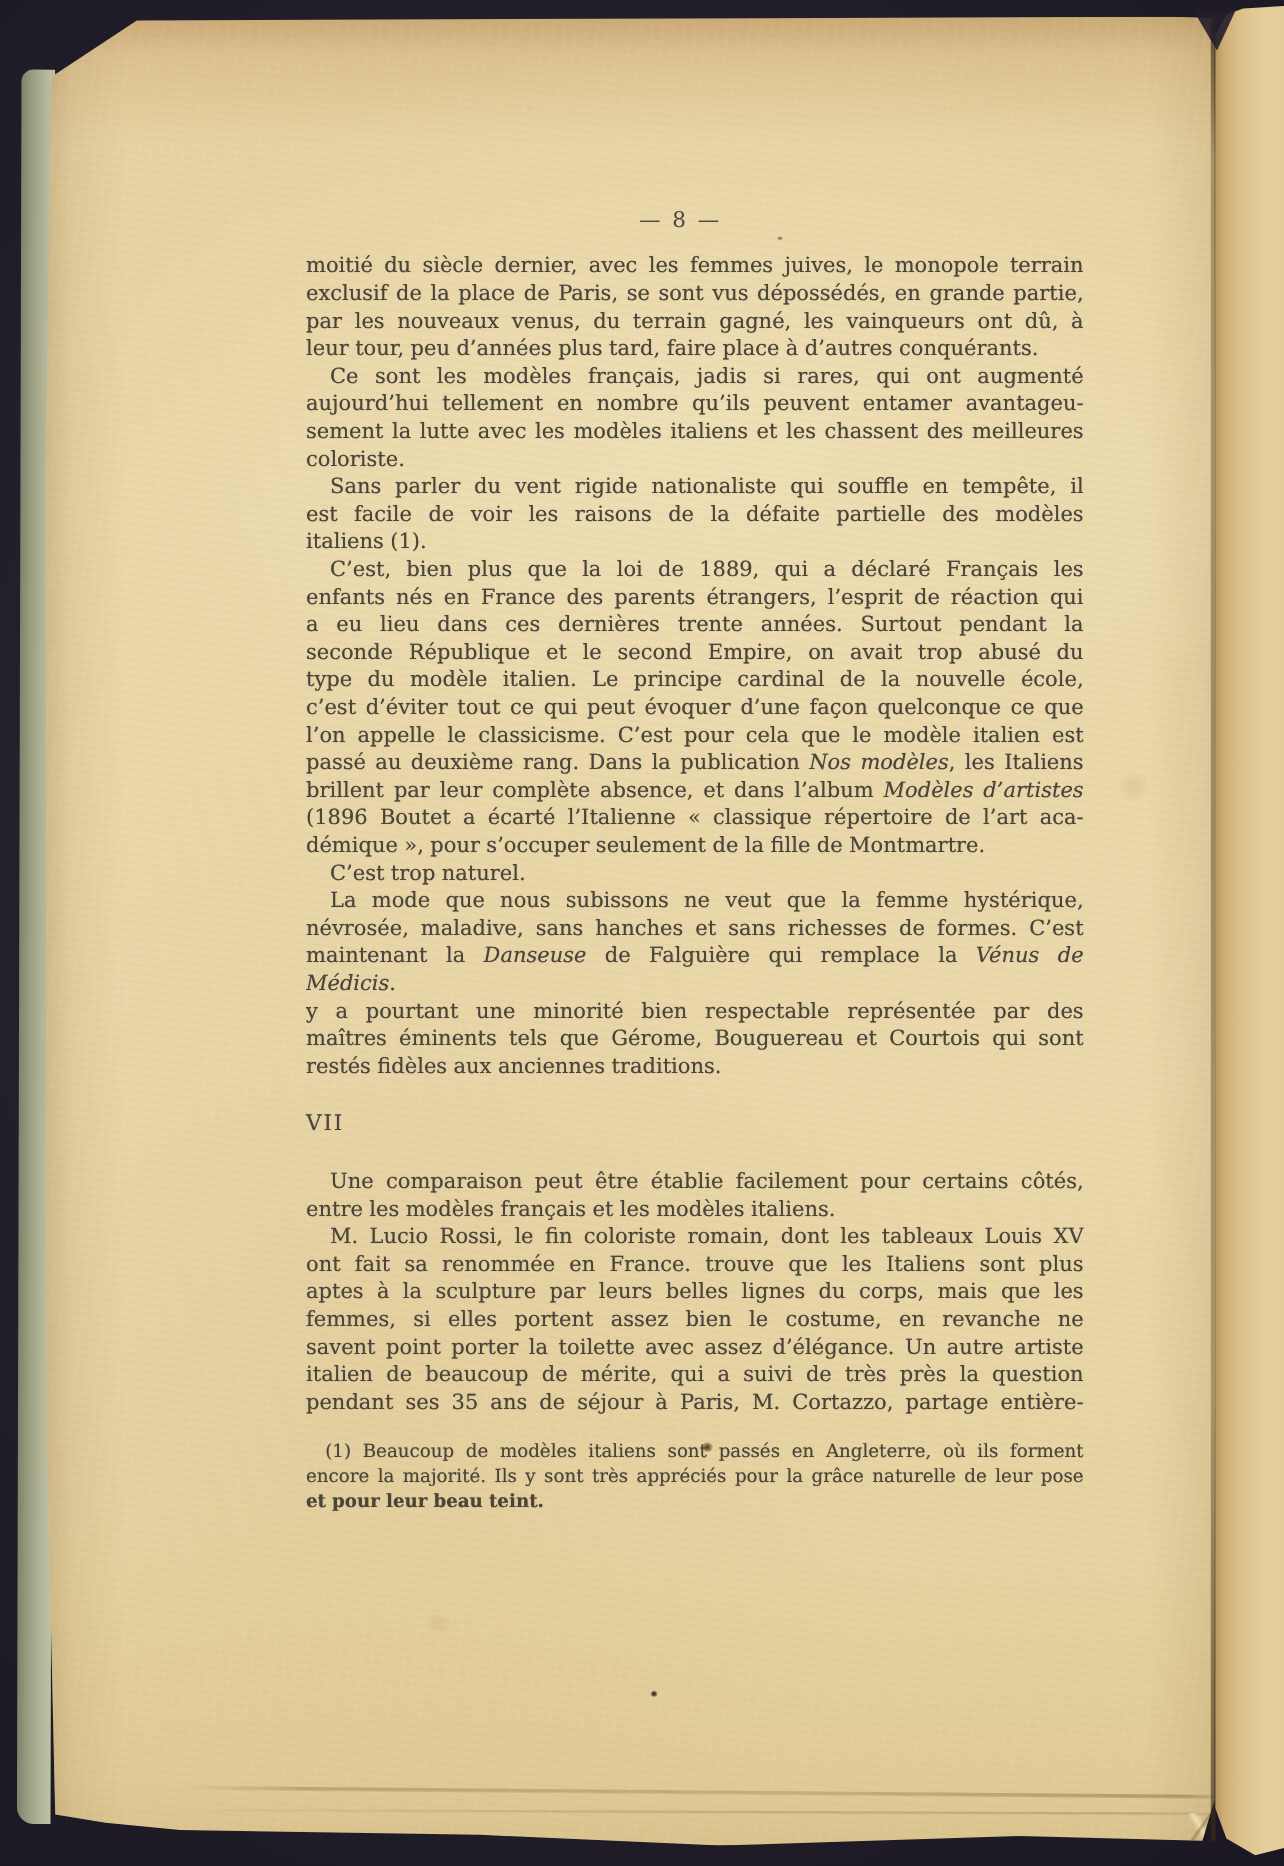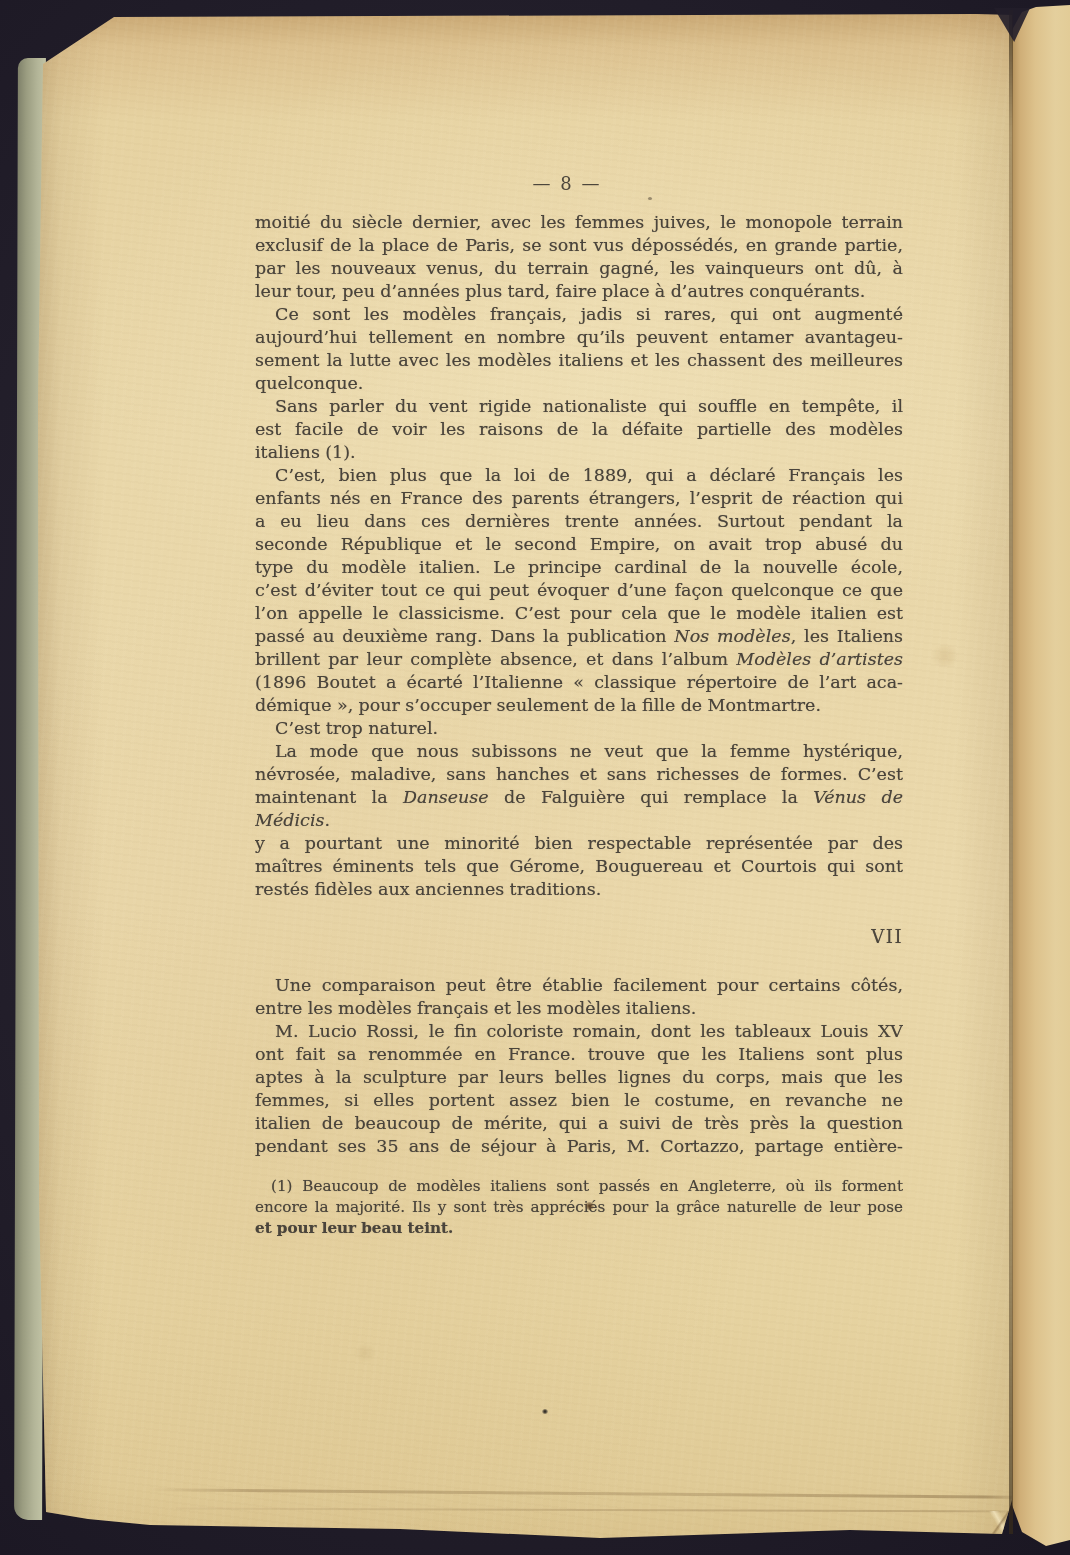"quelconque." div.line { text: quelconque -> coloriste }
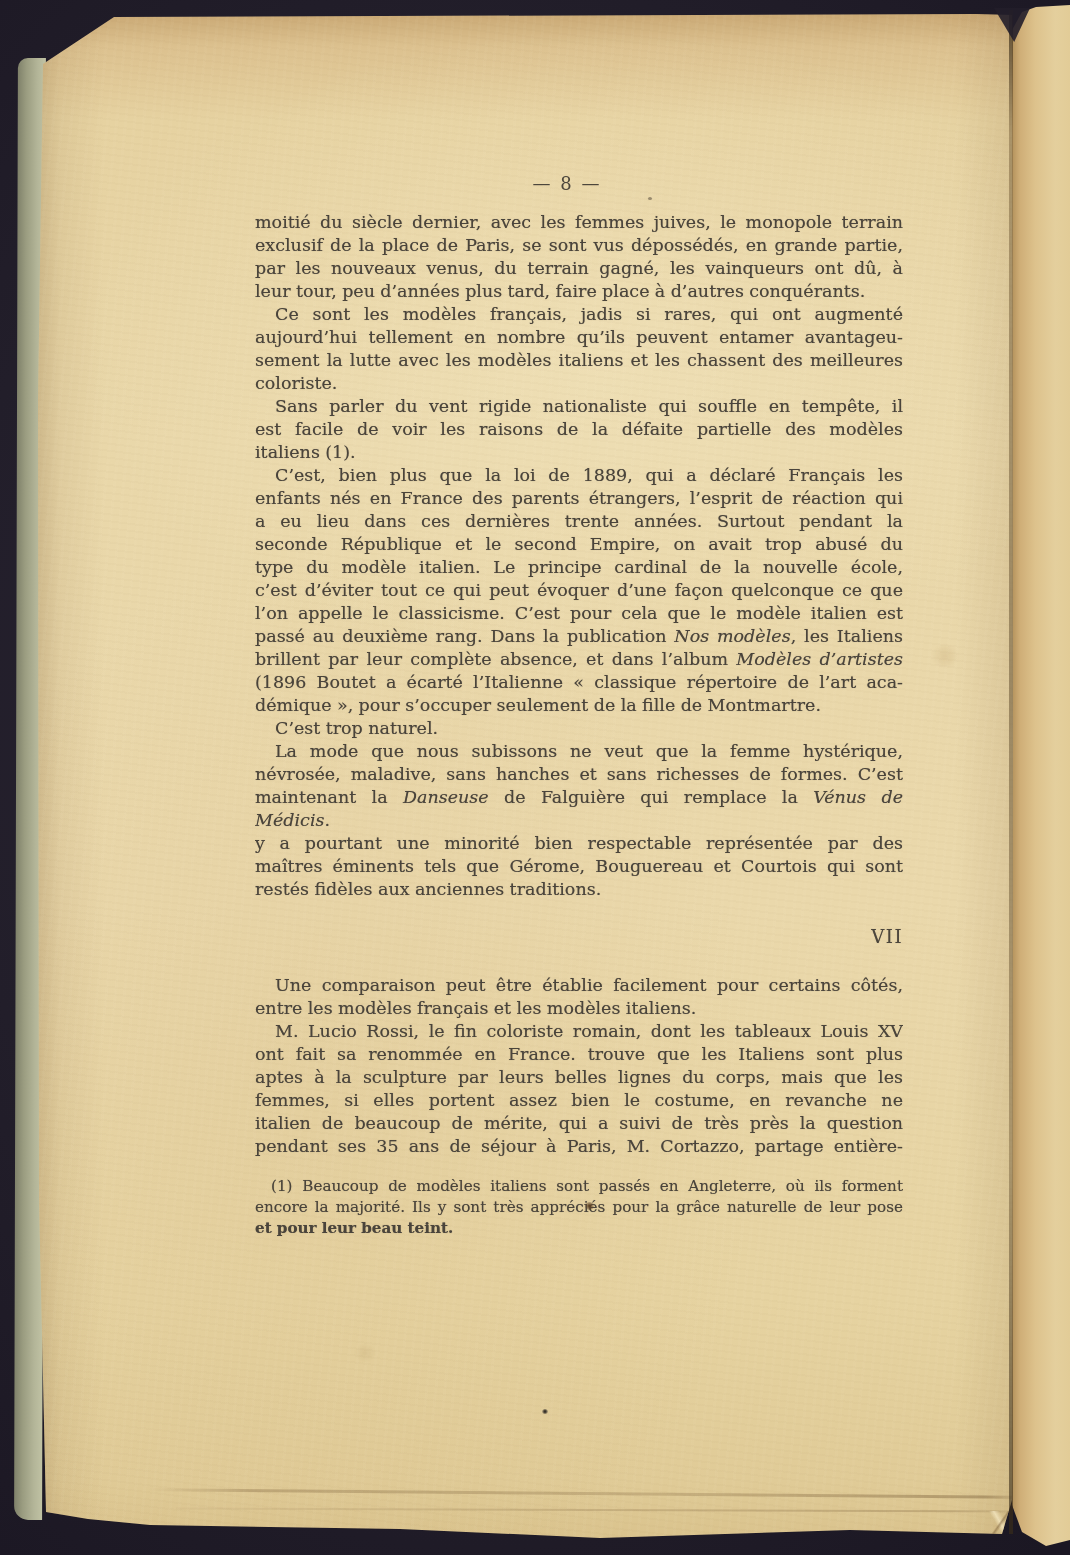"VII" .heading { text-align: right -> left }
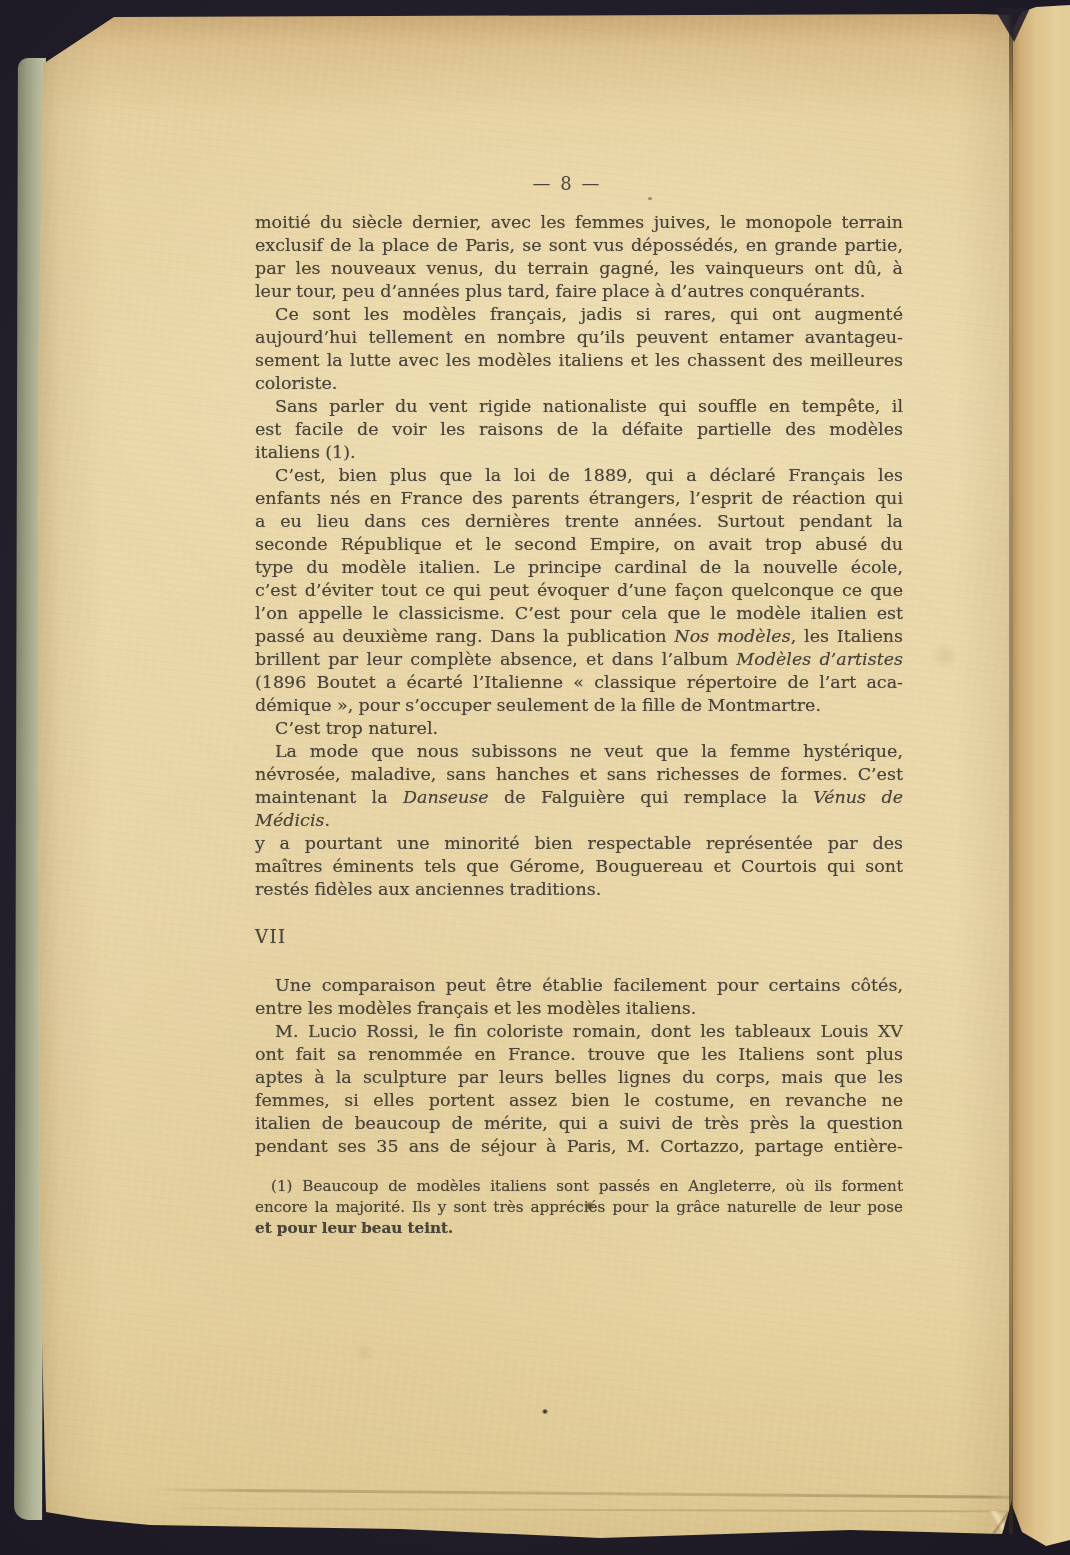"savent point porter la toilette" div.line { html: none -> <div>savent point porter la toilette avec assez d’élégance. Un autre artiste</div> }
